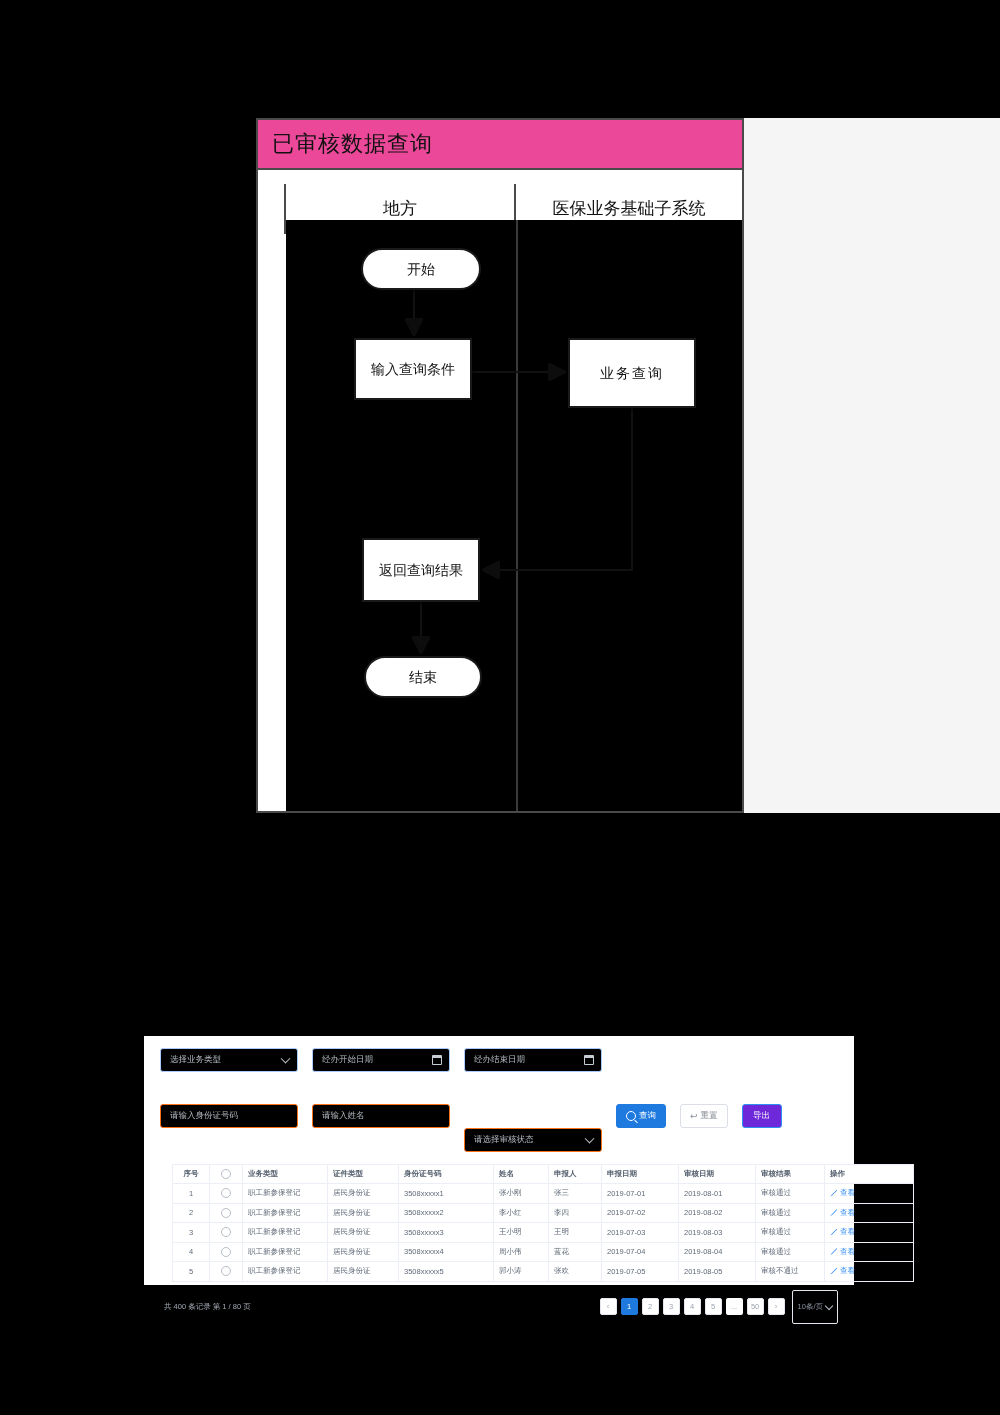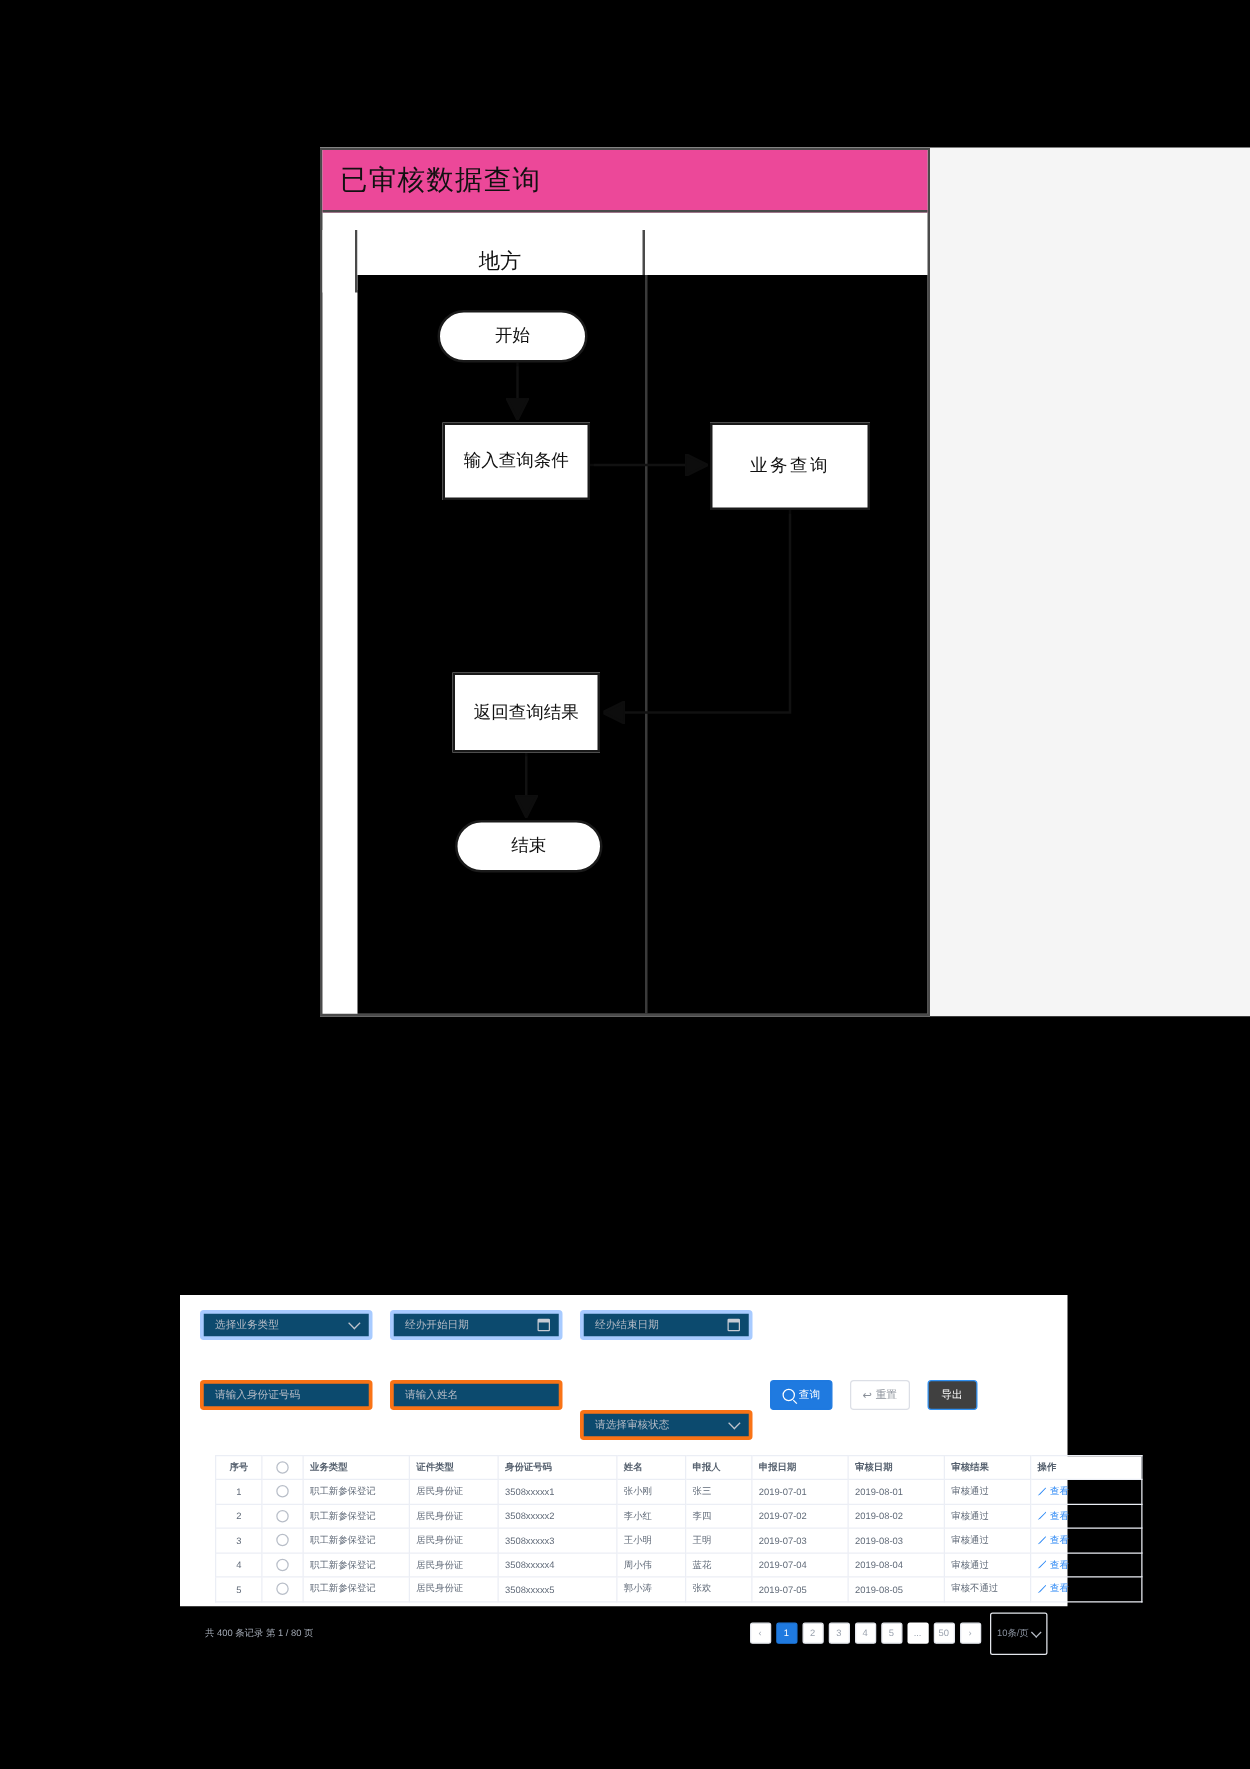"医保业务基础子系统" div.lane-head { html: none -> <div>医保业务基础子系统</div> }
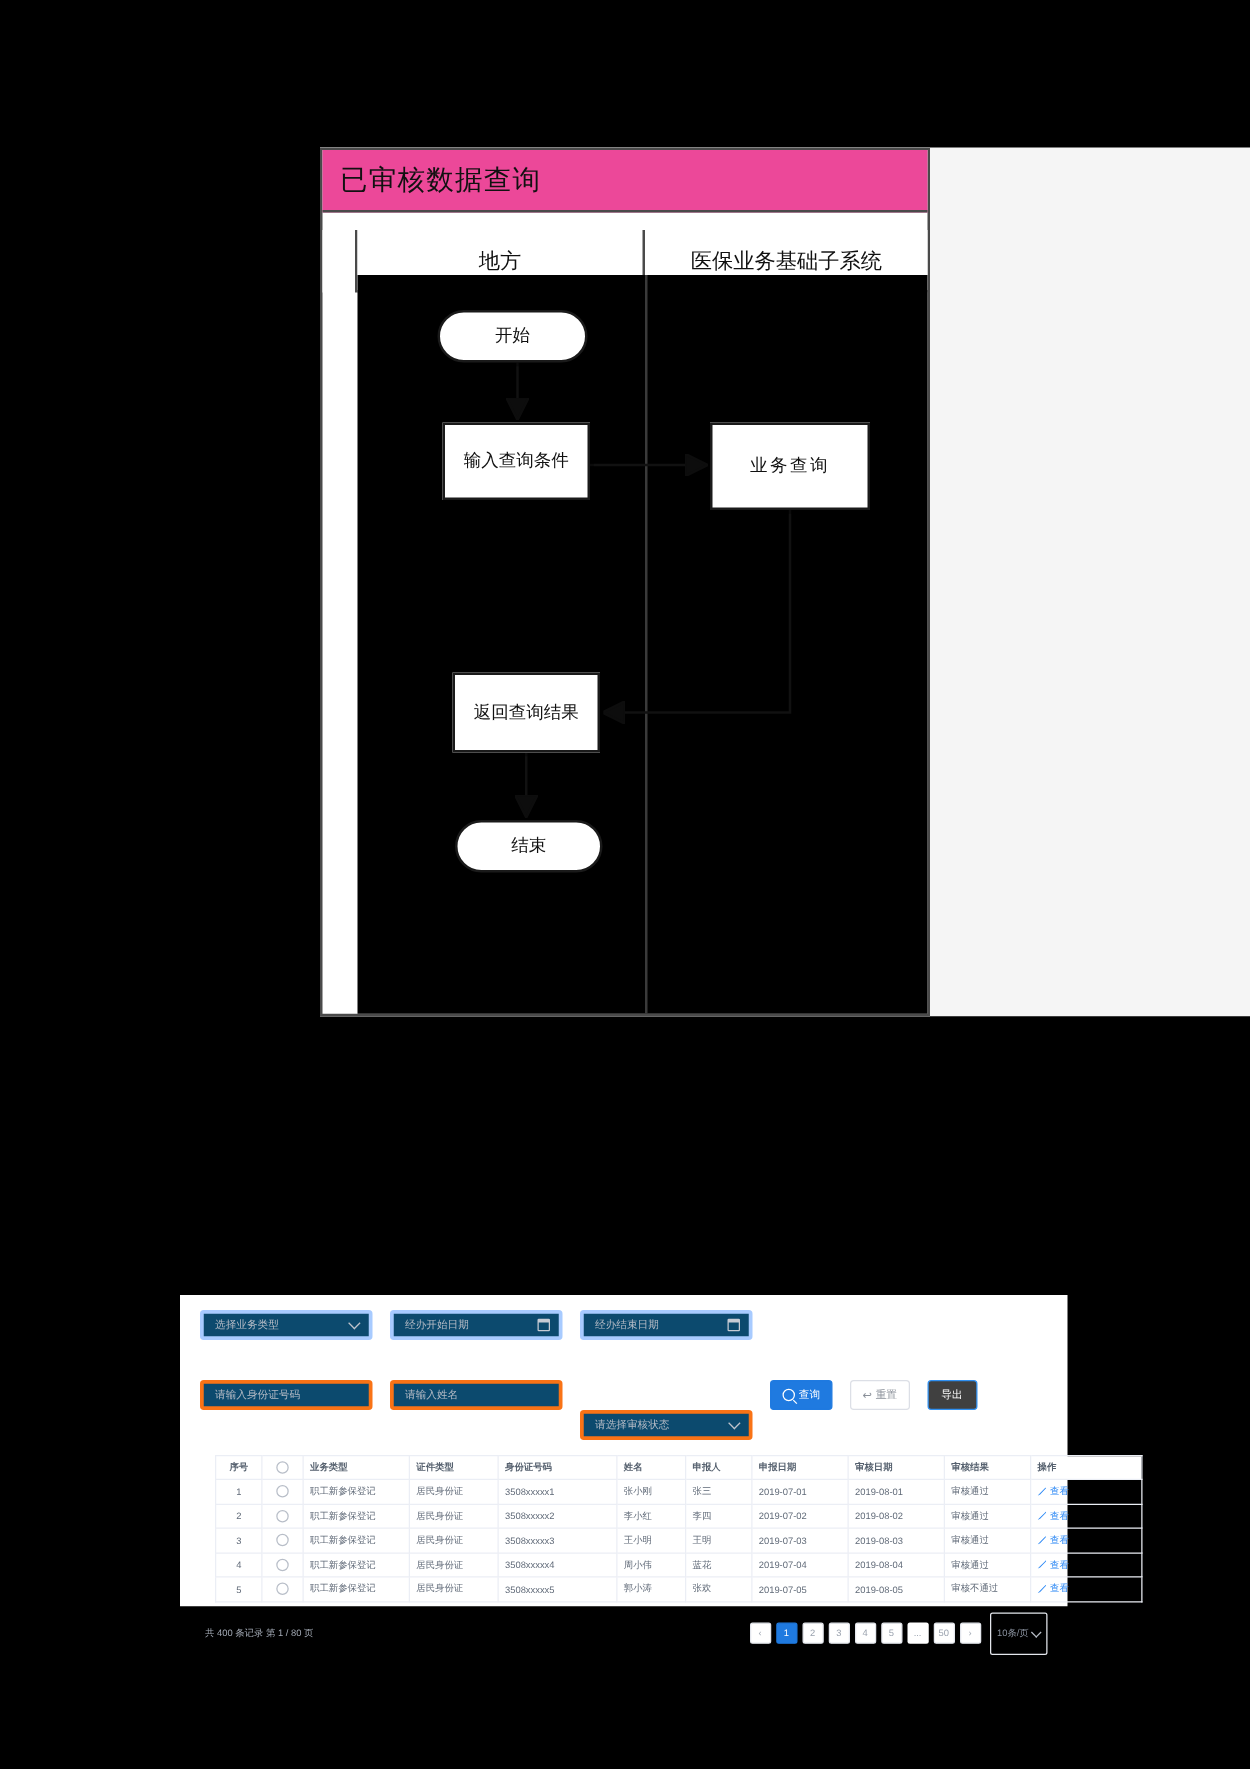"开始" .node-start { left: 64px -> 75px }
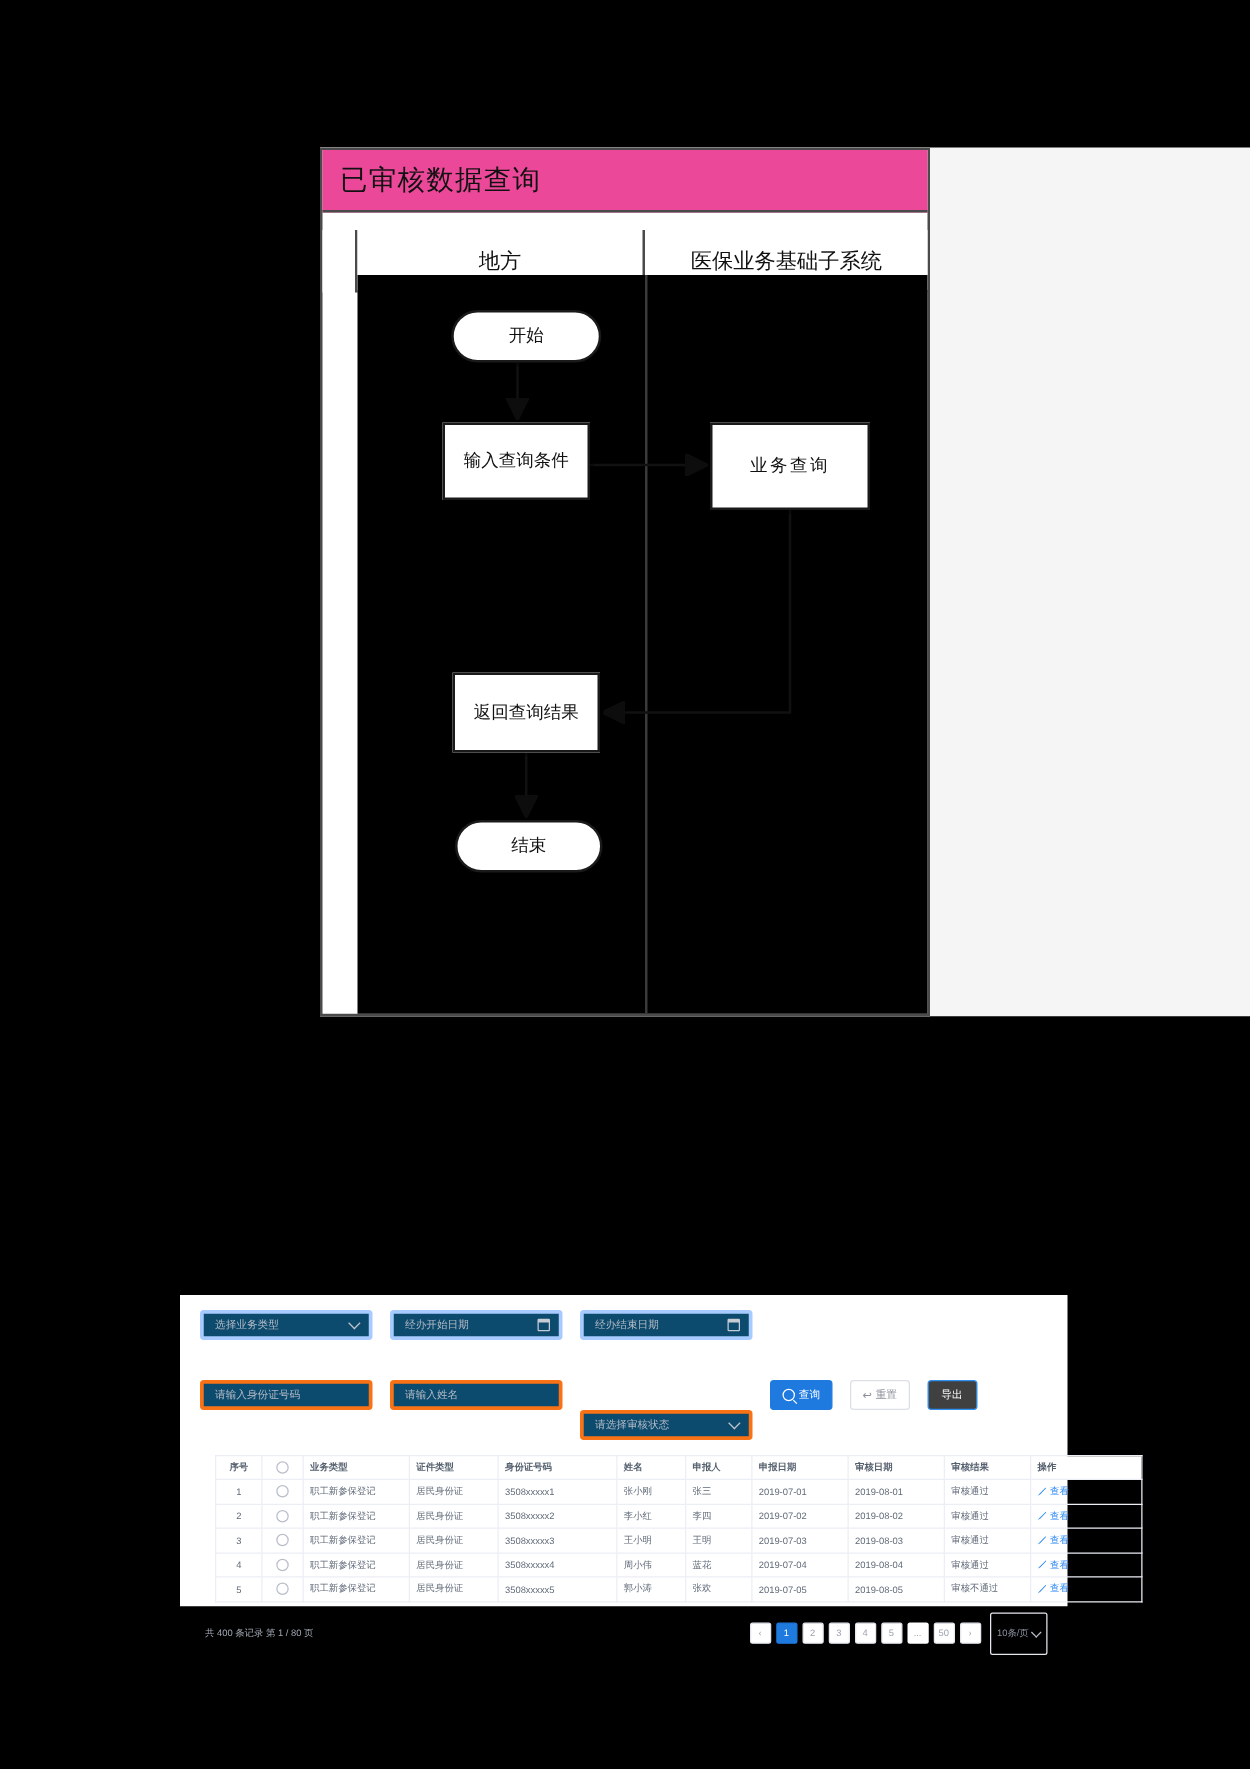"选择业务类型" .field { background: #0c4a6e -> #000000; border: 3px solid #f97316 -> 1px solid #f97316 }
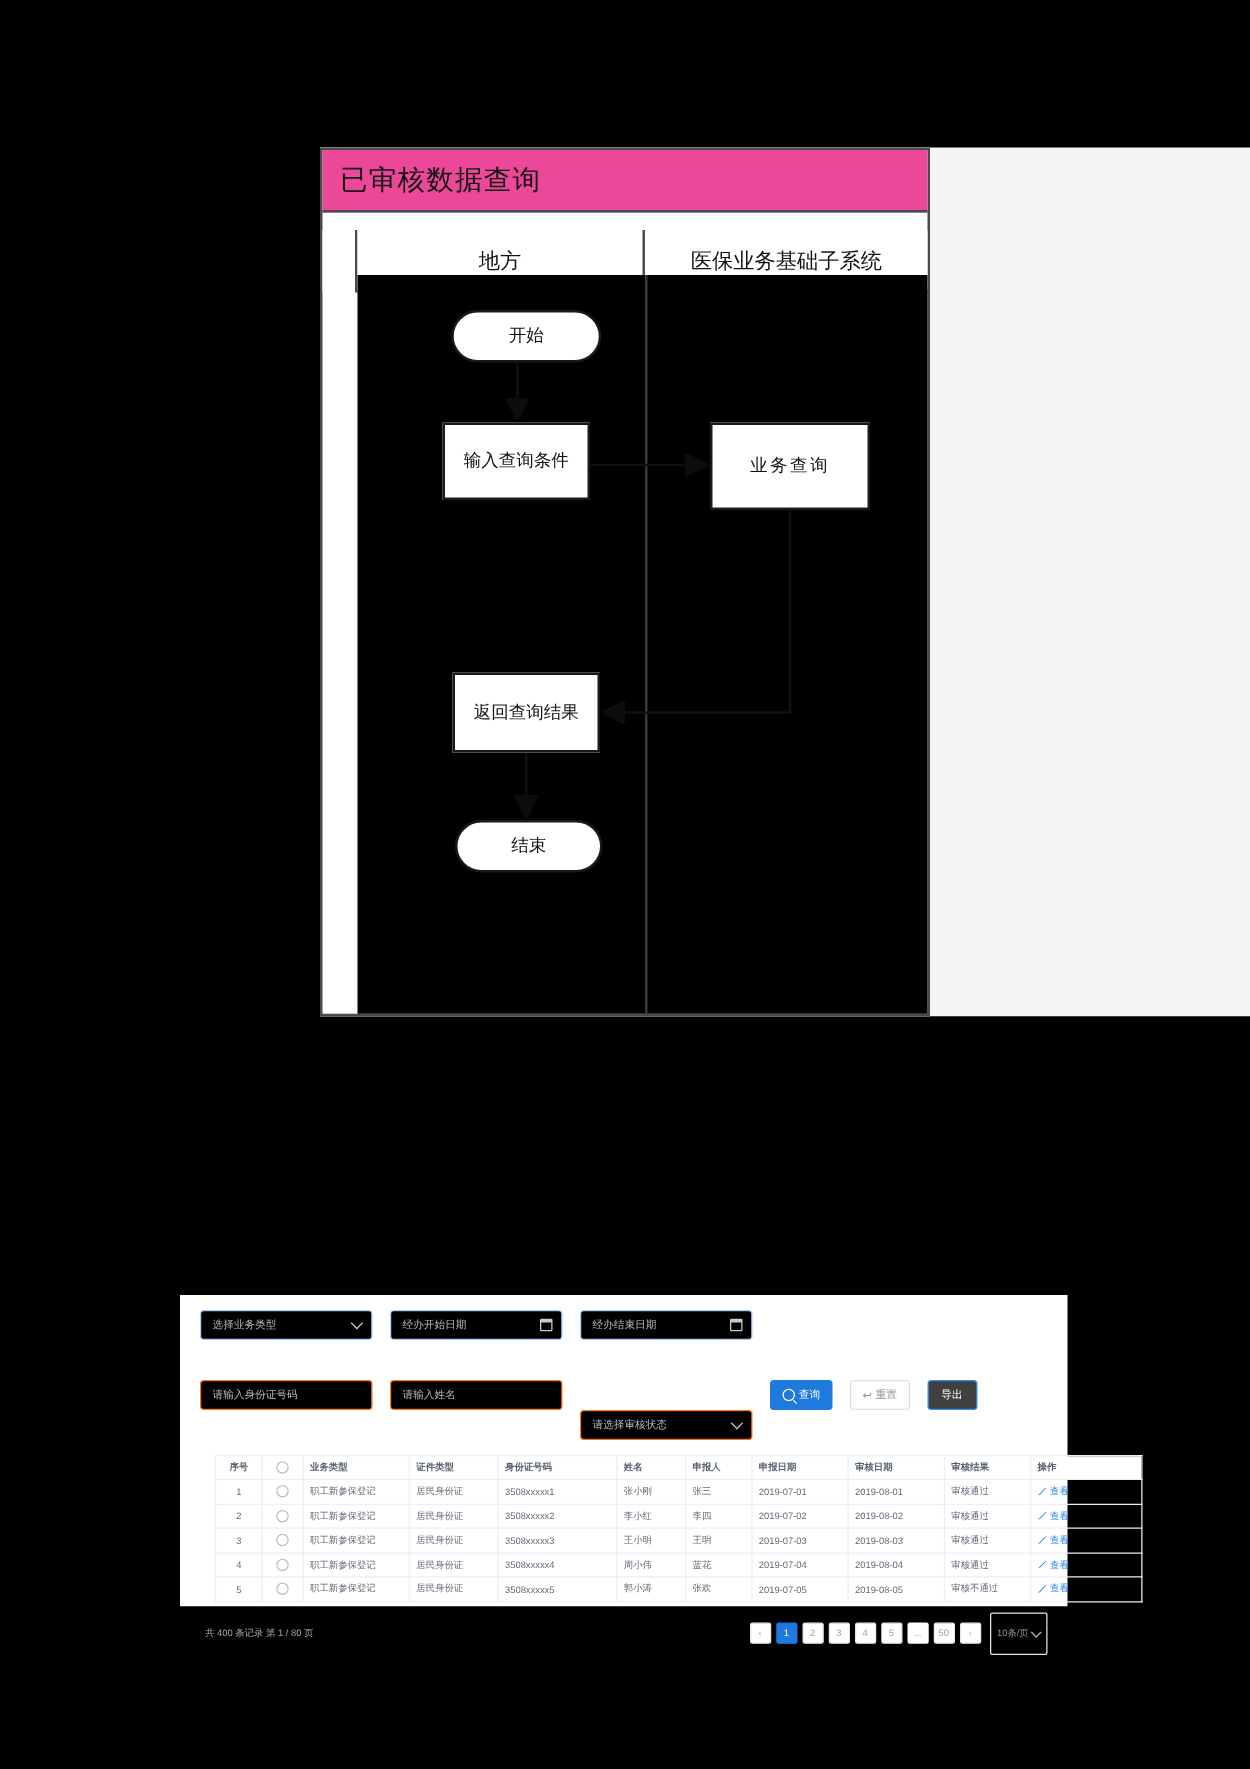"导出" .btn-export { background: #404040 -> #6d28d9 }
